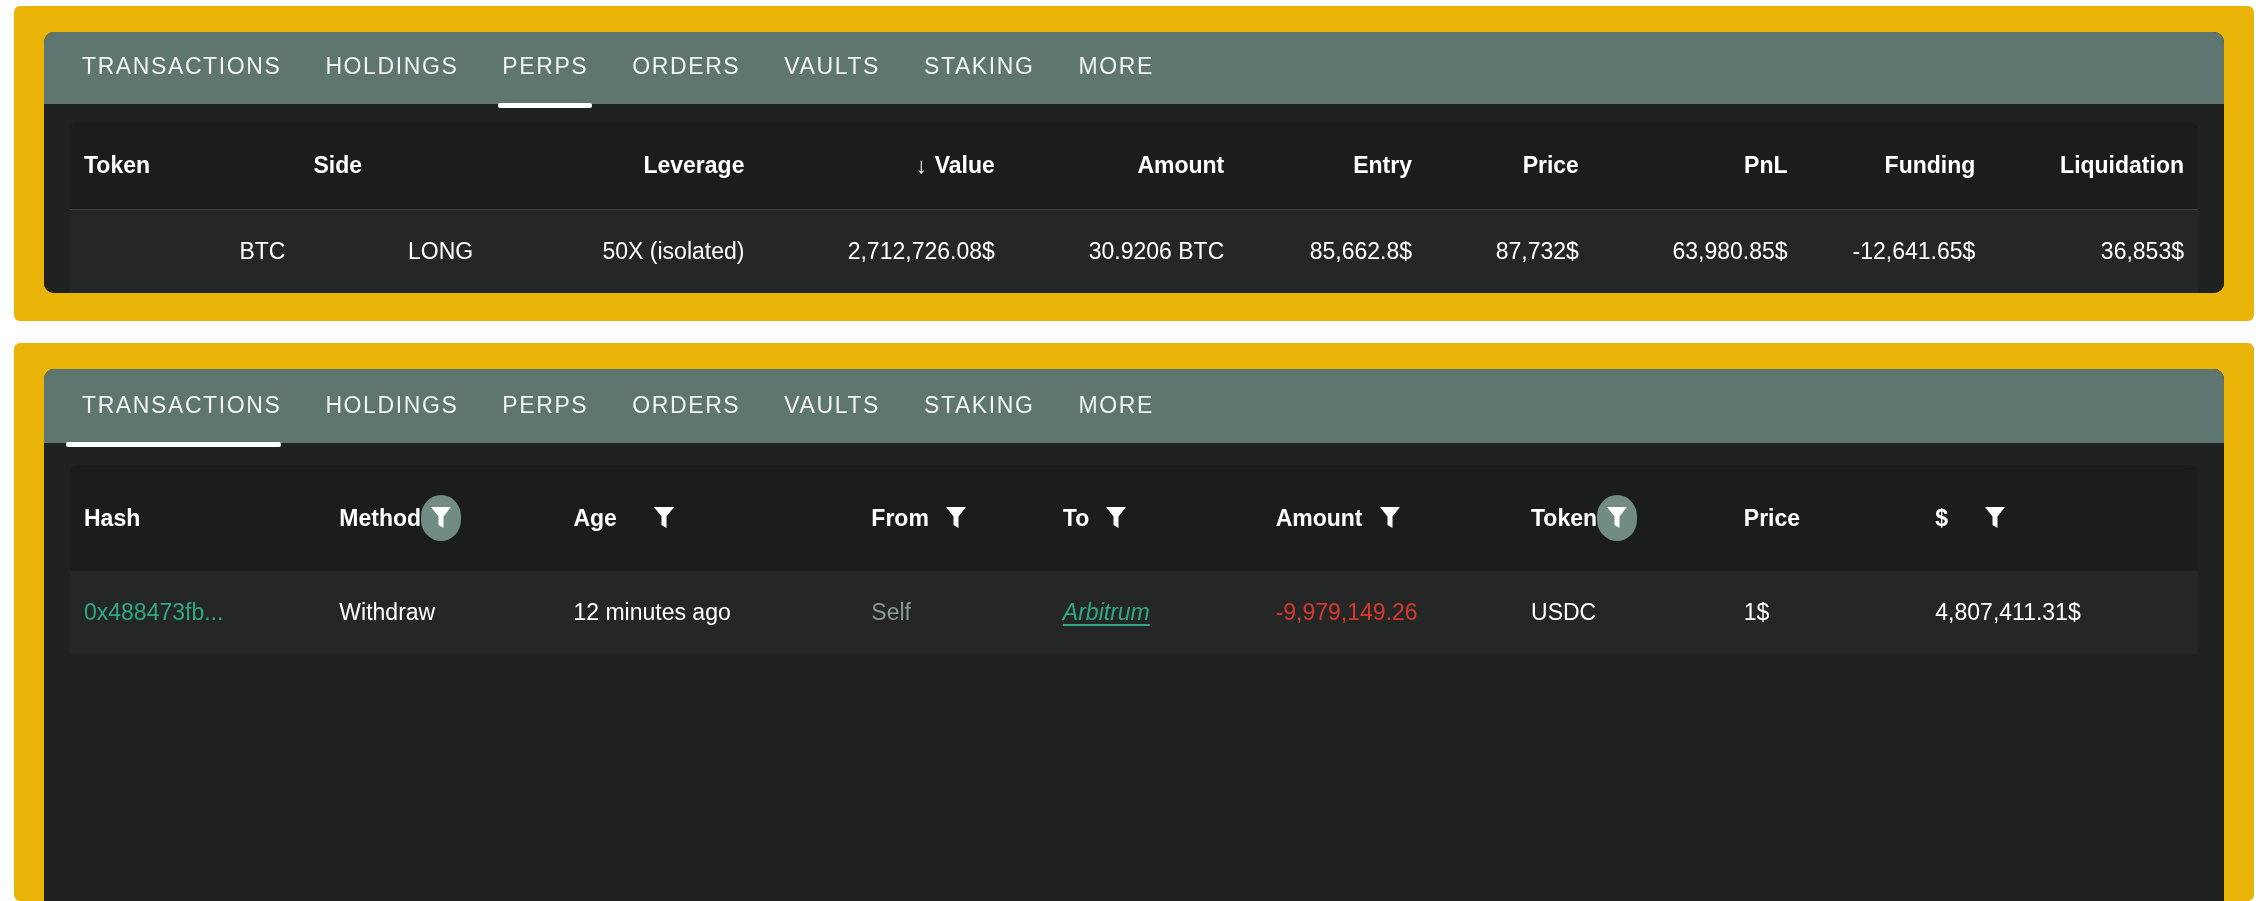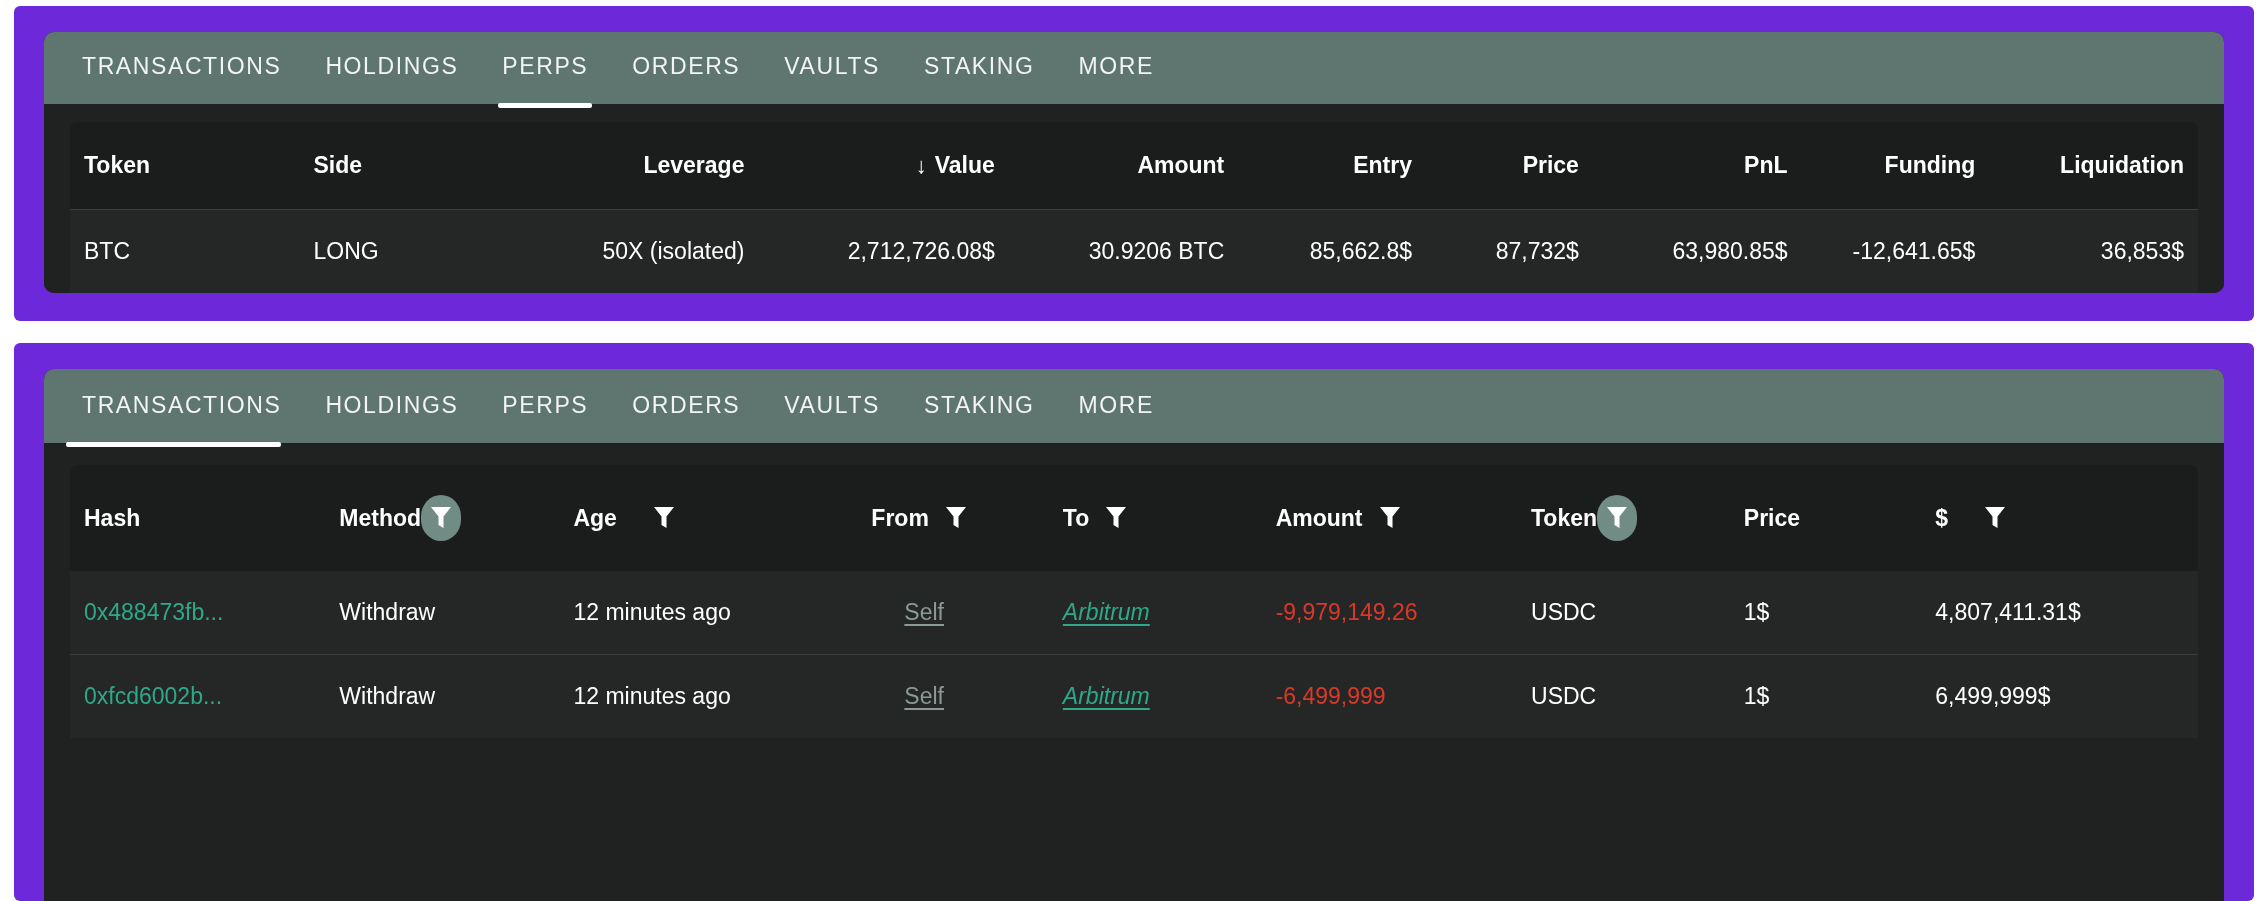"TRANSACTIONS" .shell { background: #6d28d9 -> #eab308 }
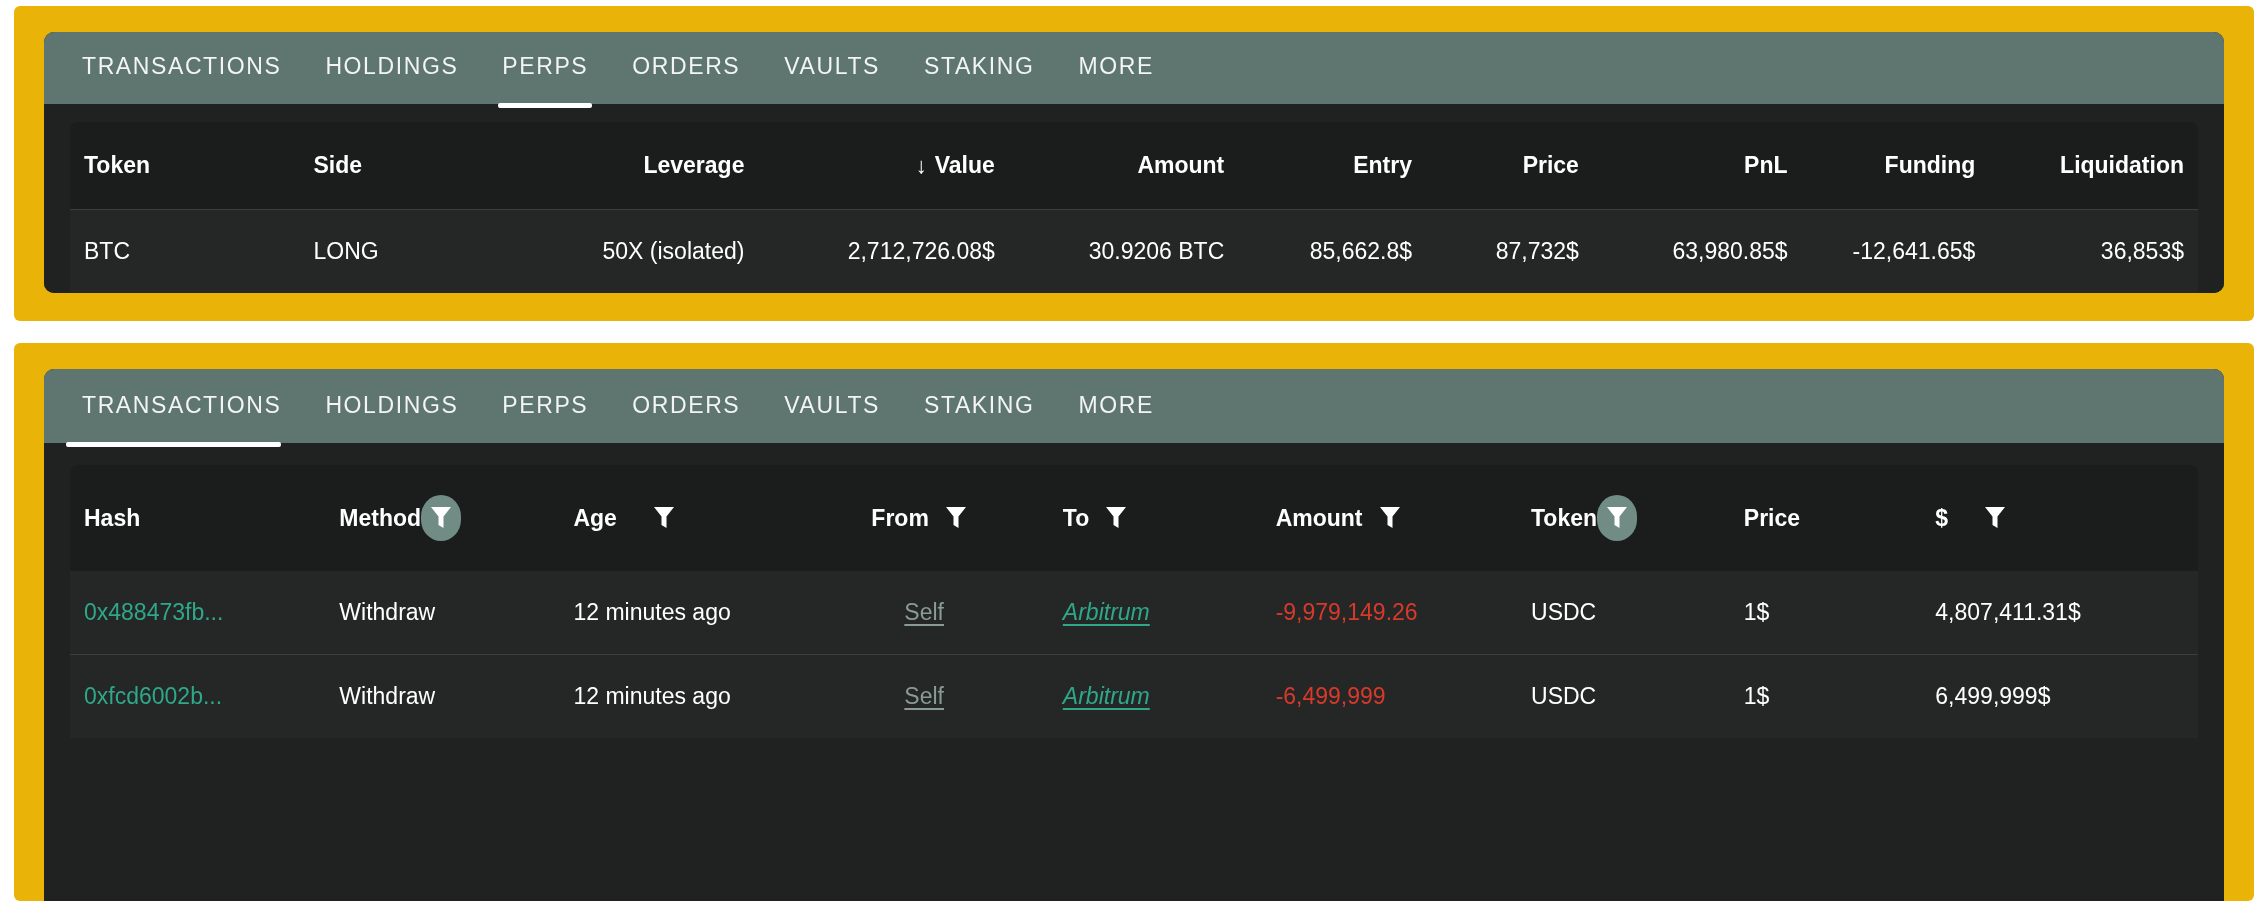"BTC" table.grid.perps tbody td { text-align: none -> right }
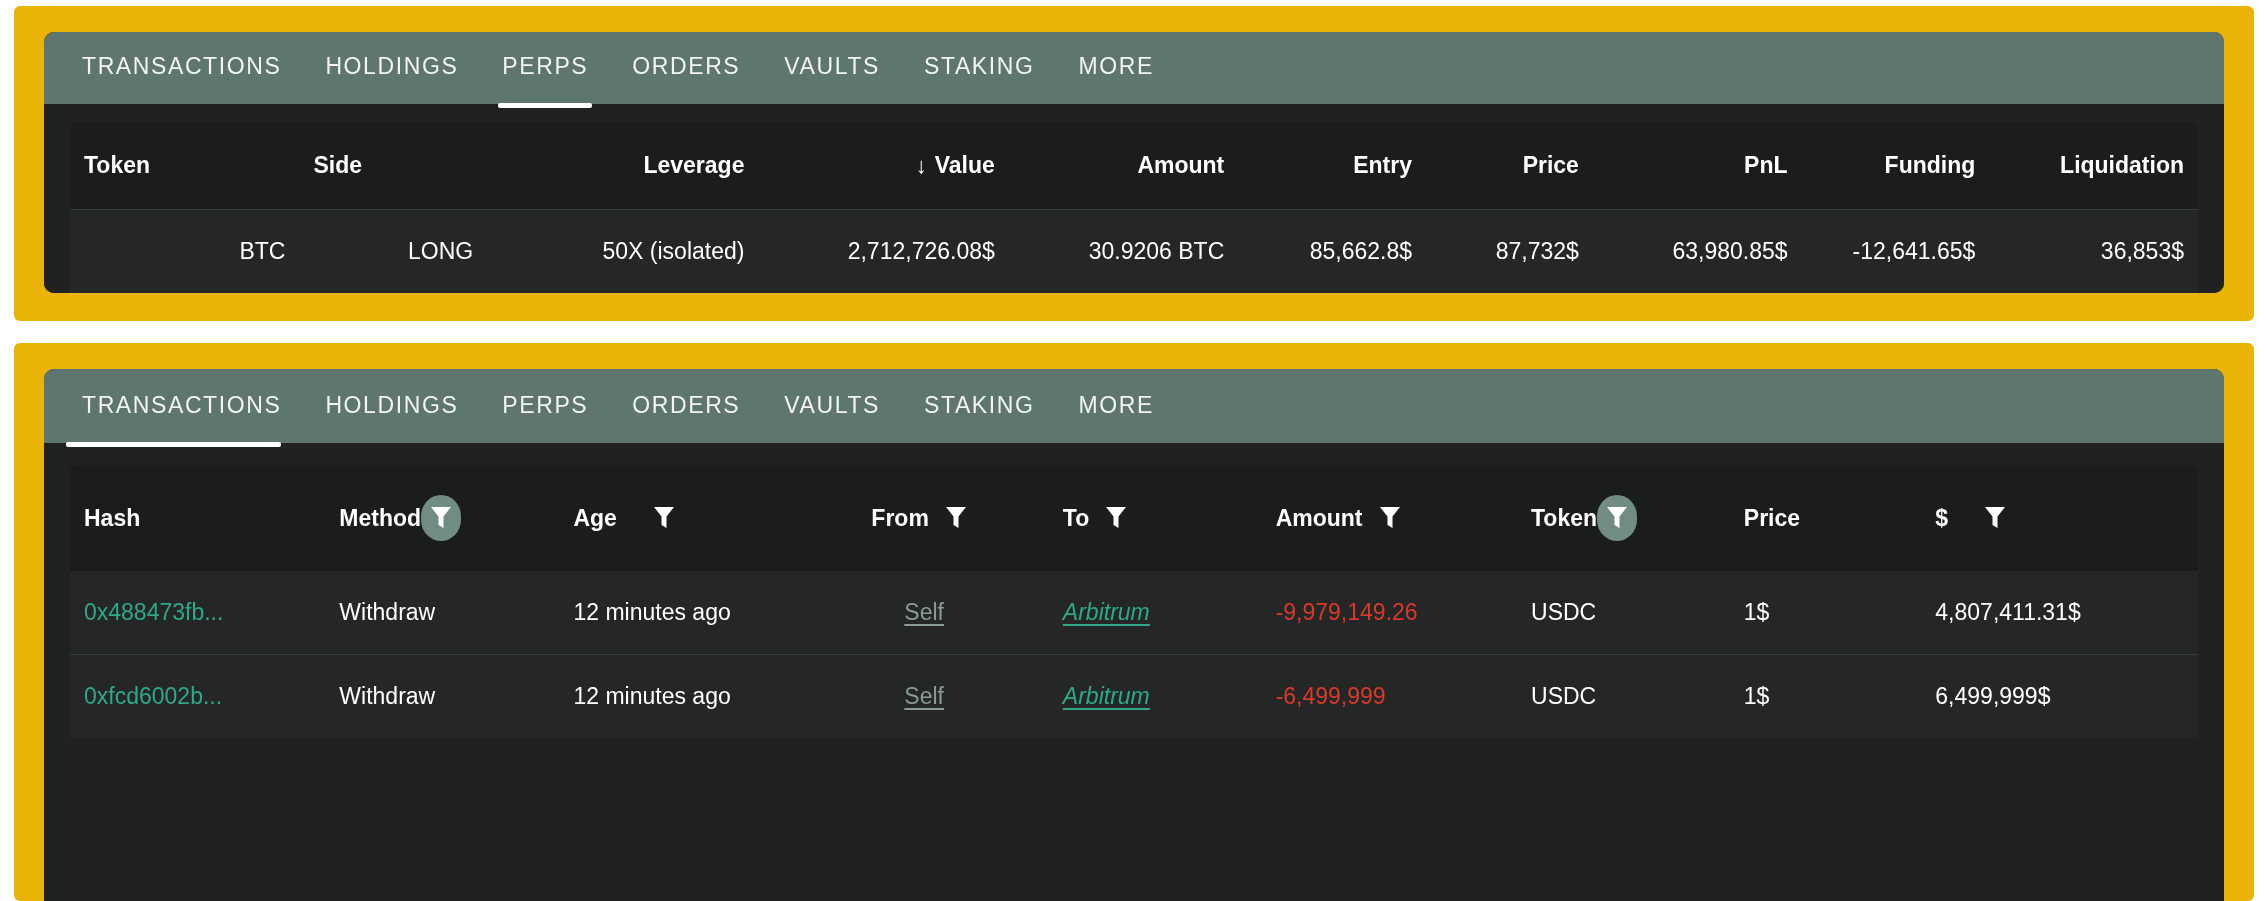"Self" .muted-link { margin-left: 33px -> none; text-decoration: underline -> none }
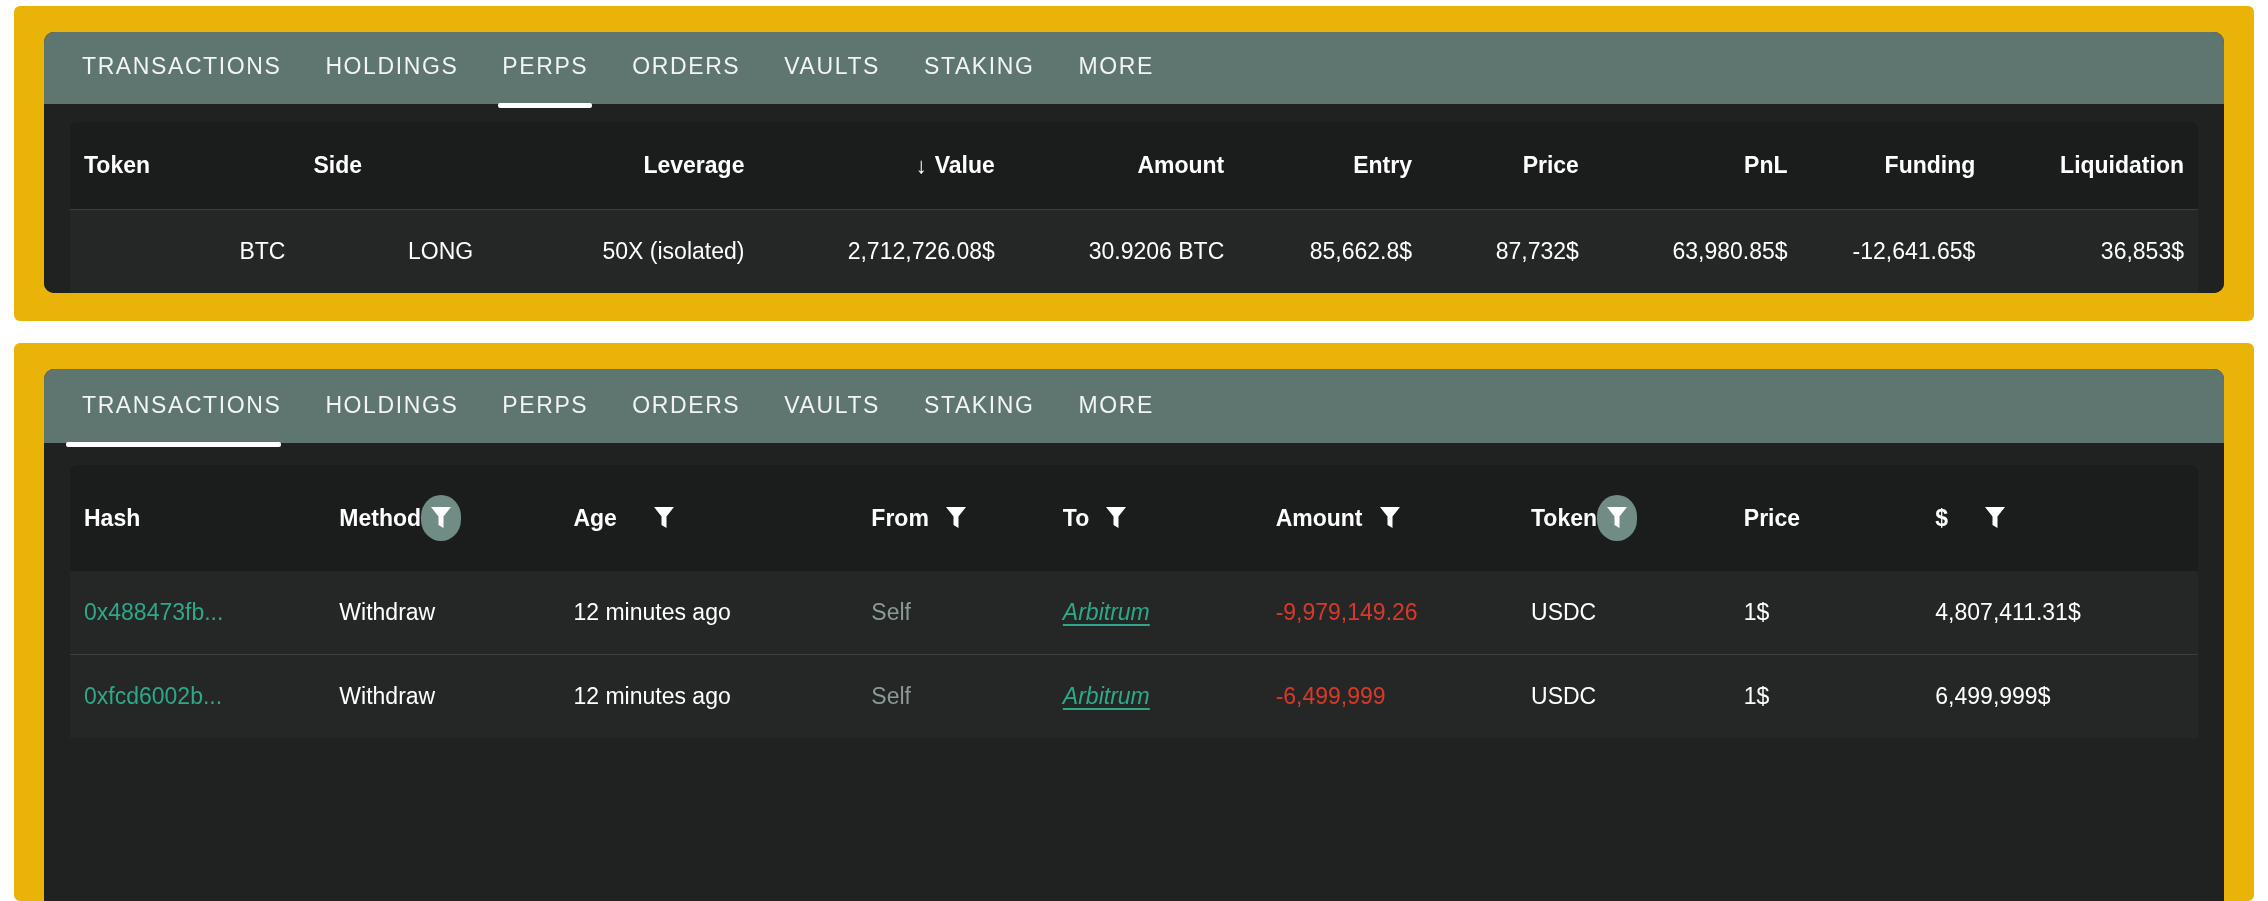"0xfcd6002b..." tr { html: <tr> <td><span>0xfcd6002b...</span></td> <td>Withdraw</td> <td>12 minutes ago</td> <td><span>Self</span></td> <td><span>Arbitrum</span></td> <td><span>-6,499,999</span></td> <td>USDC</td> <td>1$</td> <td>6,499,999$</td> </tr> -> none }
